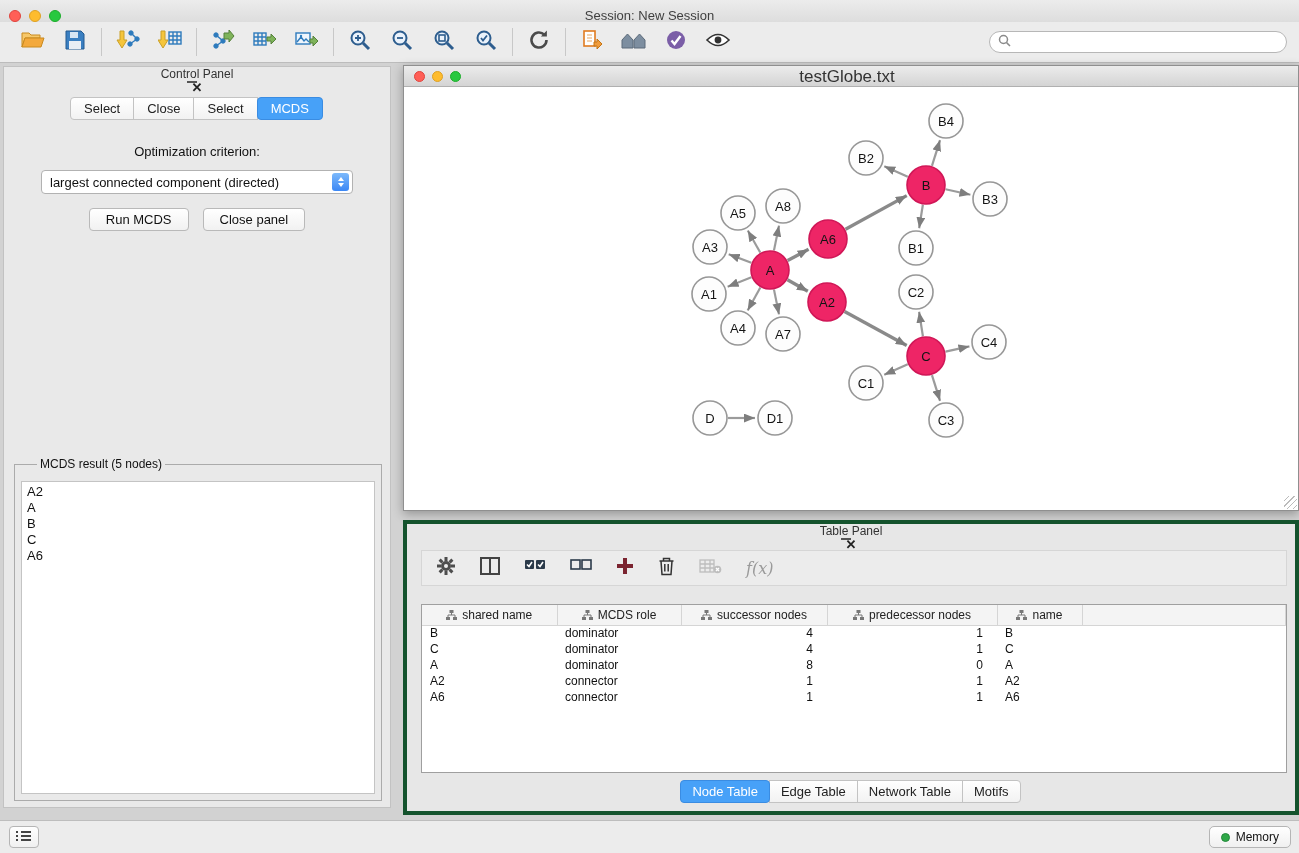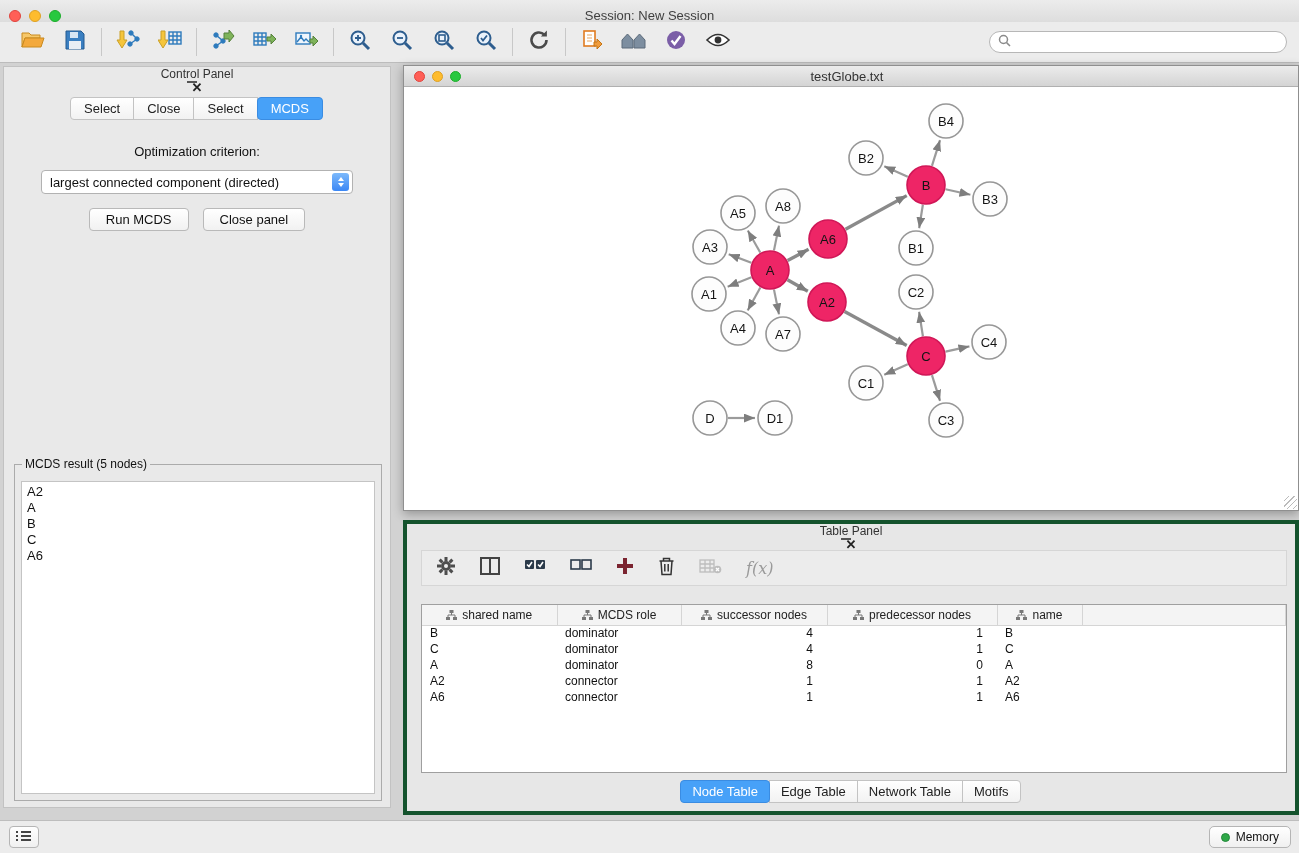"testGlobe.txt" .net-titlebar .title { font-size: 13px -> 17px }
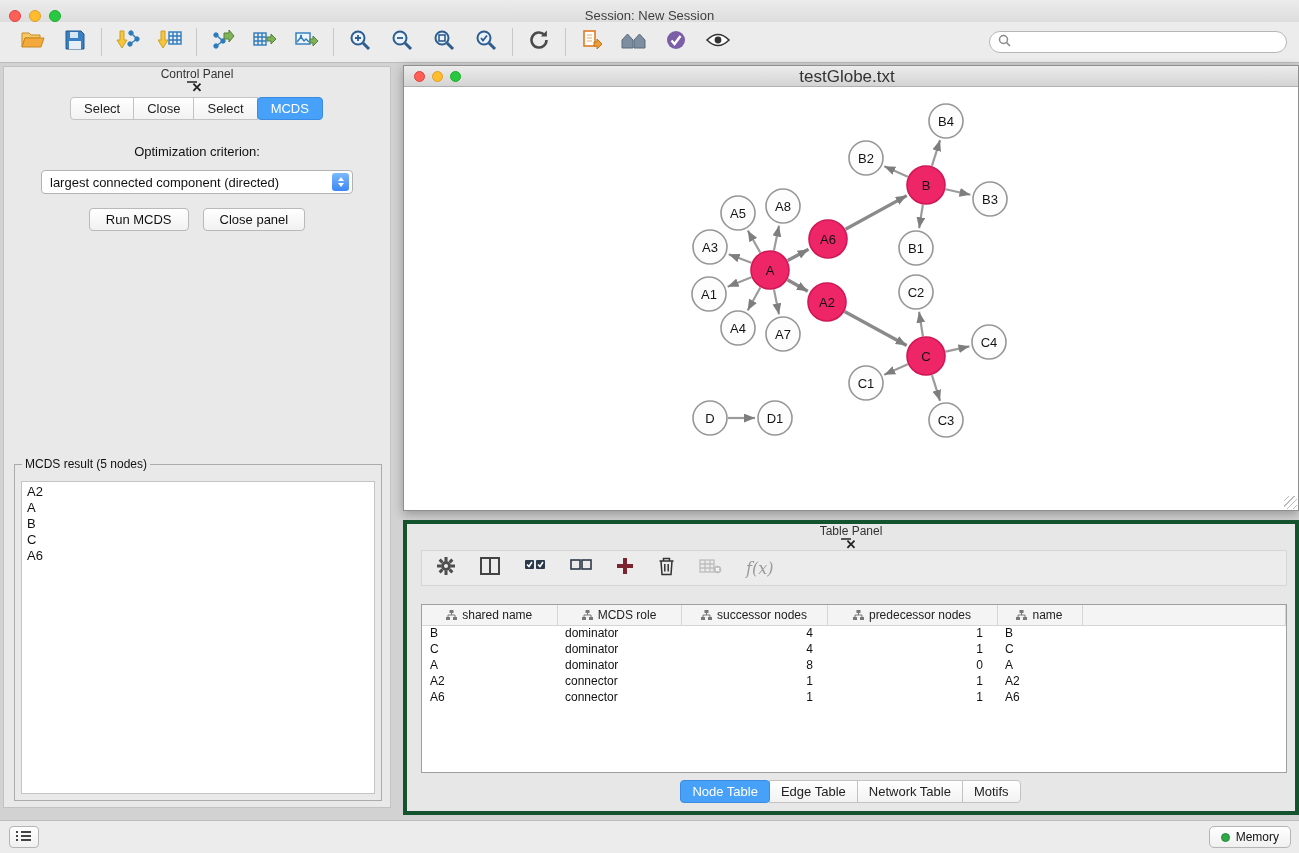"MCDS result (5 nodes)" .result-fieldset legend { margin-left: 3px -> 18px }
